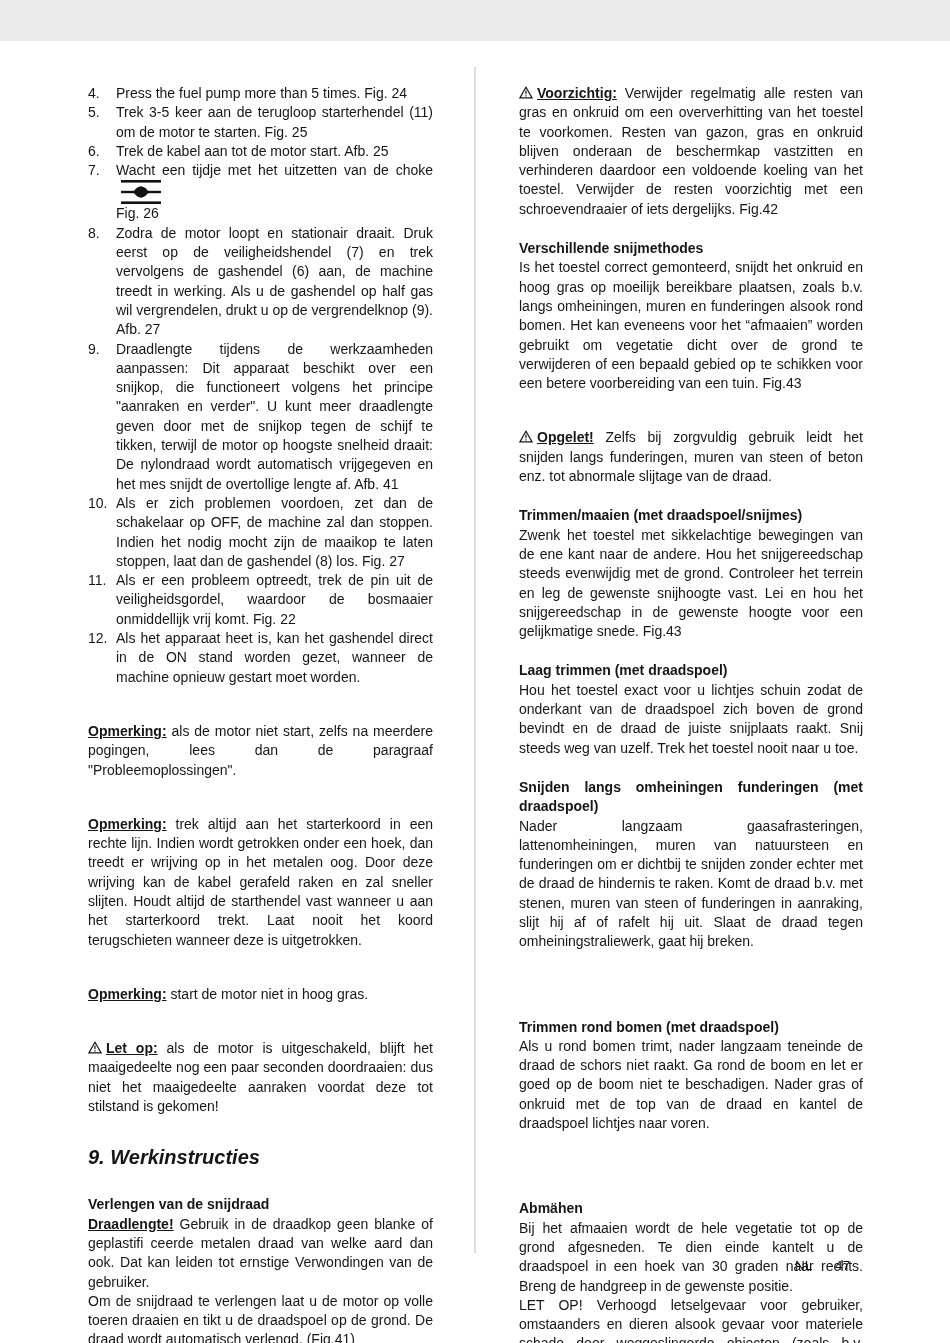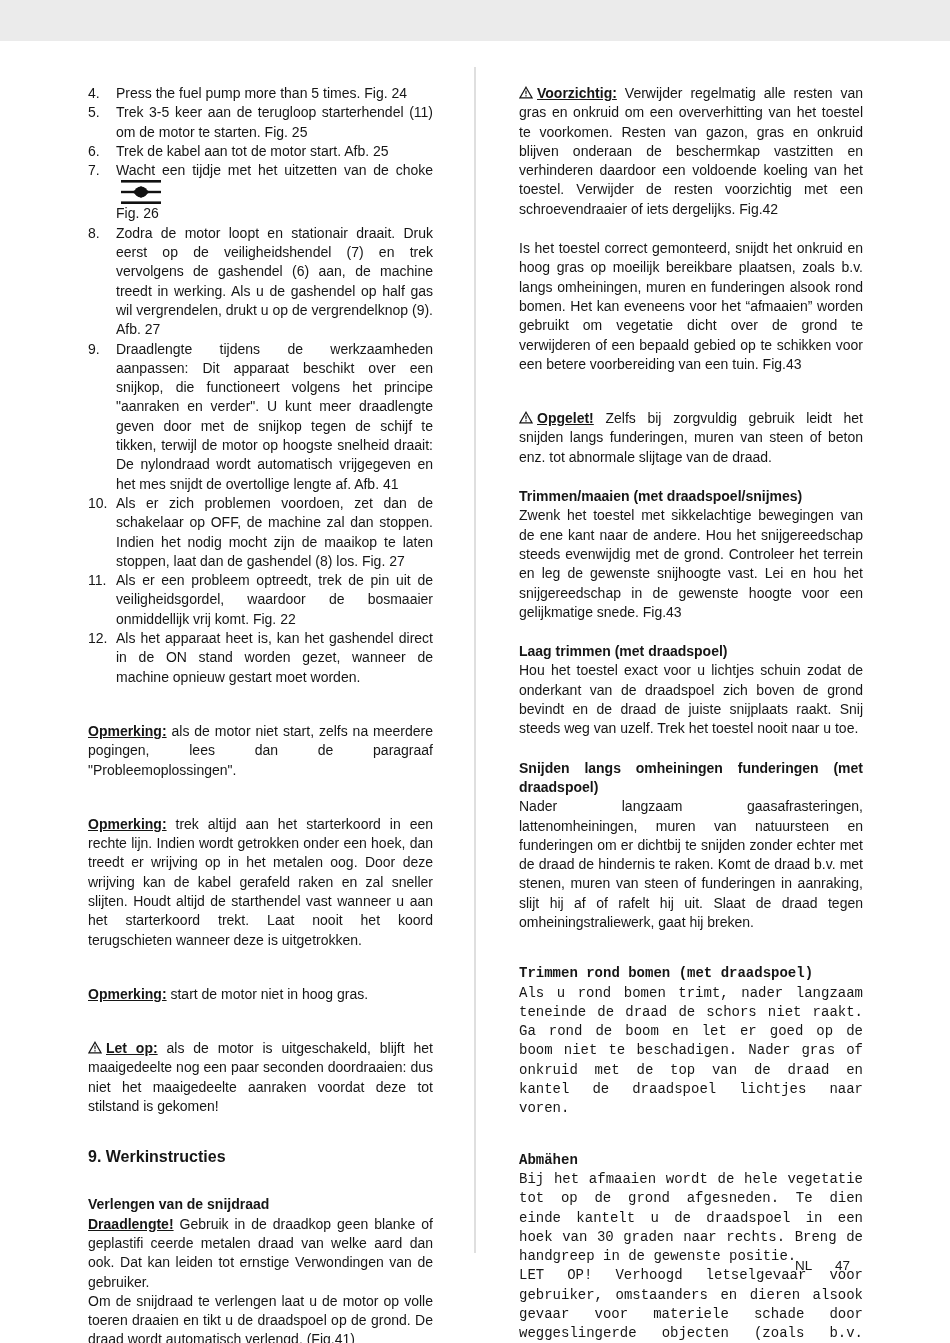"Verschillende snijmethodes" p.subhead { html: none -> <p>Verschillende snijmethodes</p> }
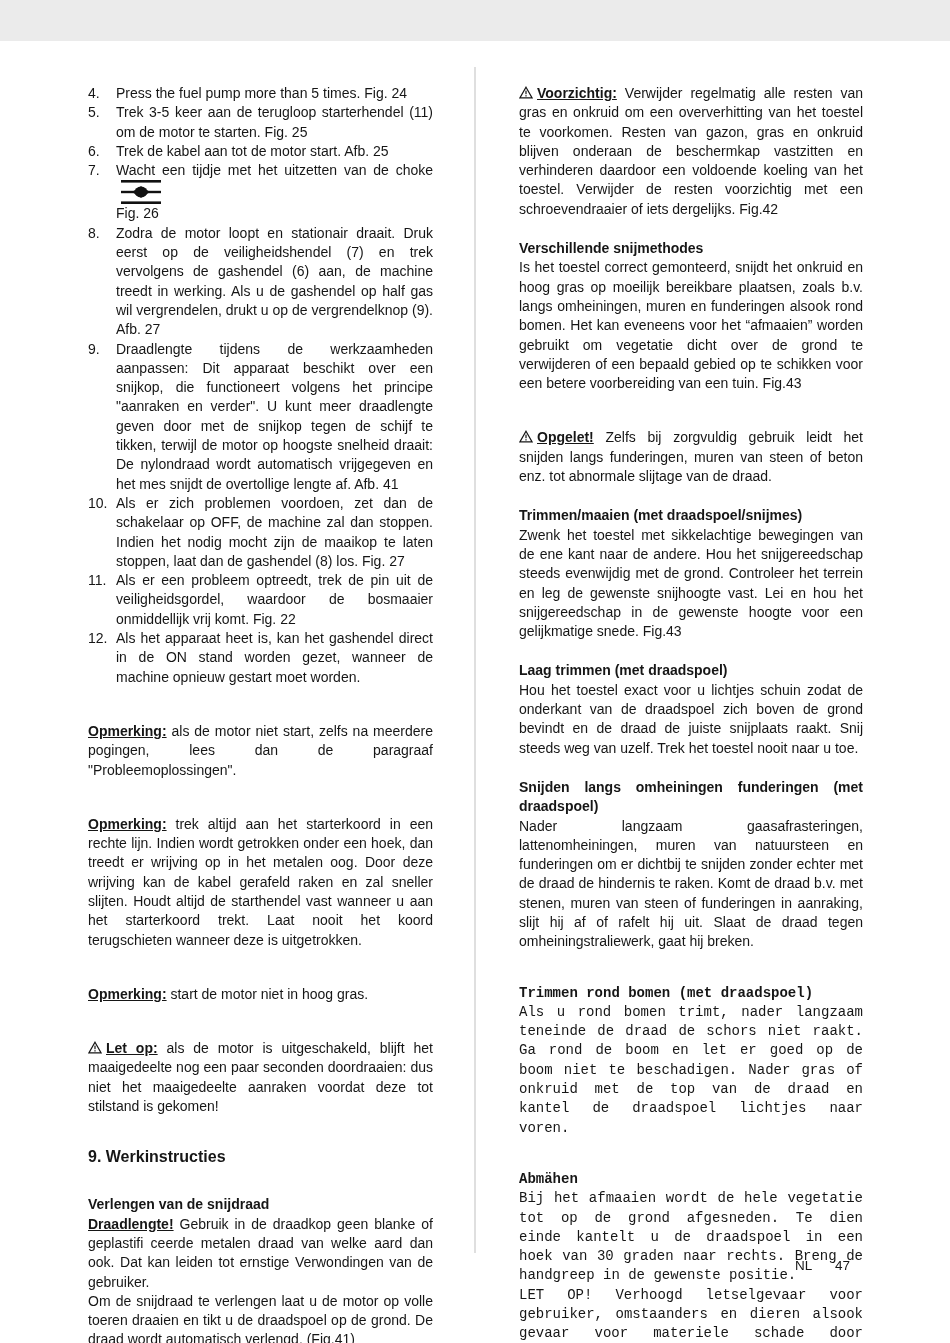"Trimmen rond bomen (met draadspoel)" .sec.gap-lg { font-family: Liberation Mono, monospace -> none; margin-top: 32px -> 66px }
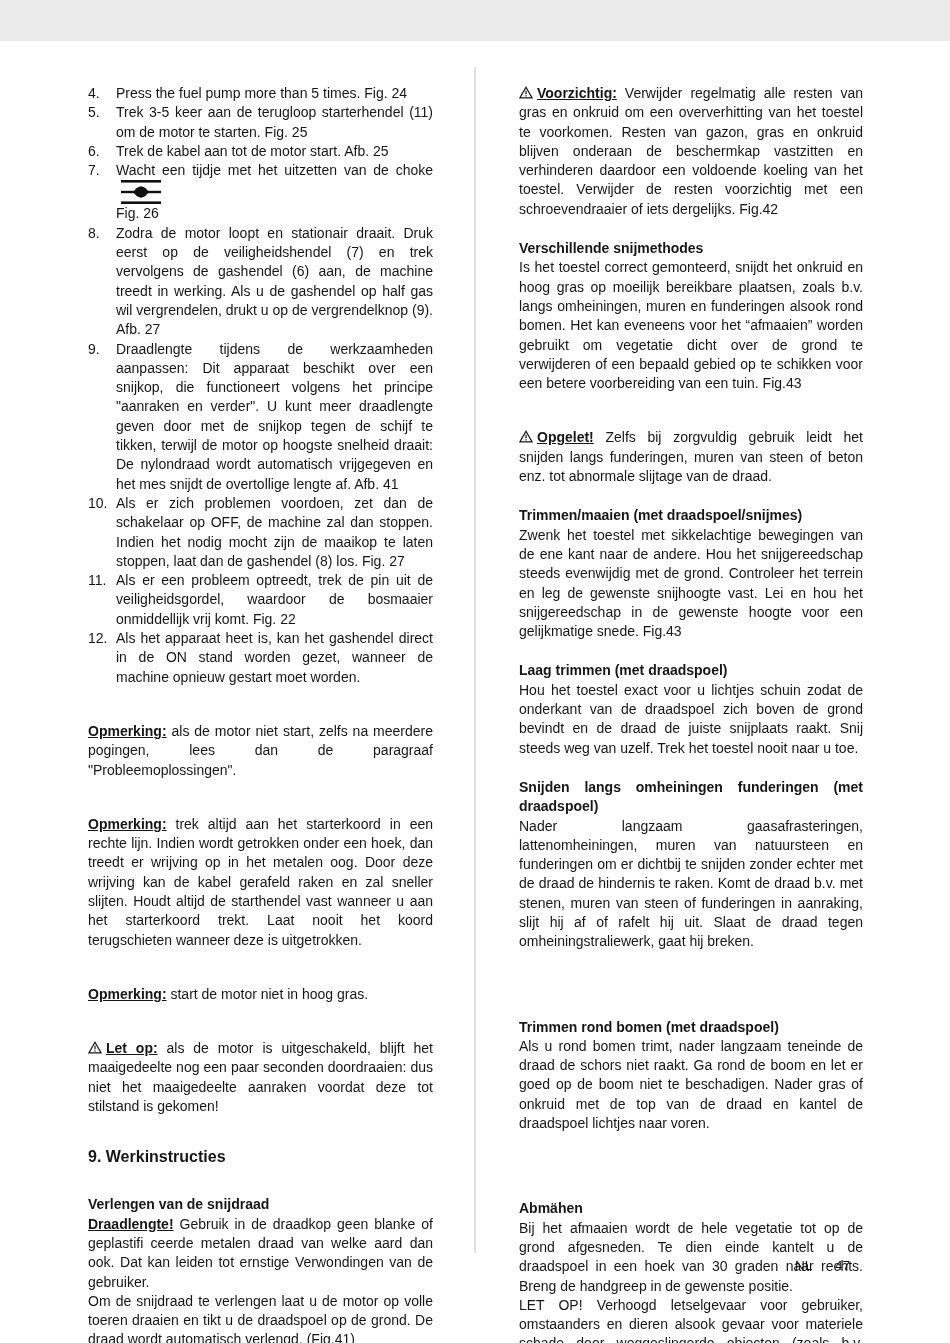"9. Werkinstructies" h2.section { font-size: 16px -> 20px; font-style: none -> italic }
